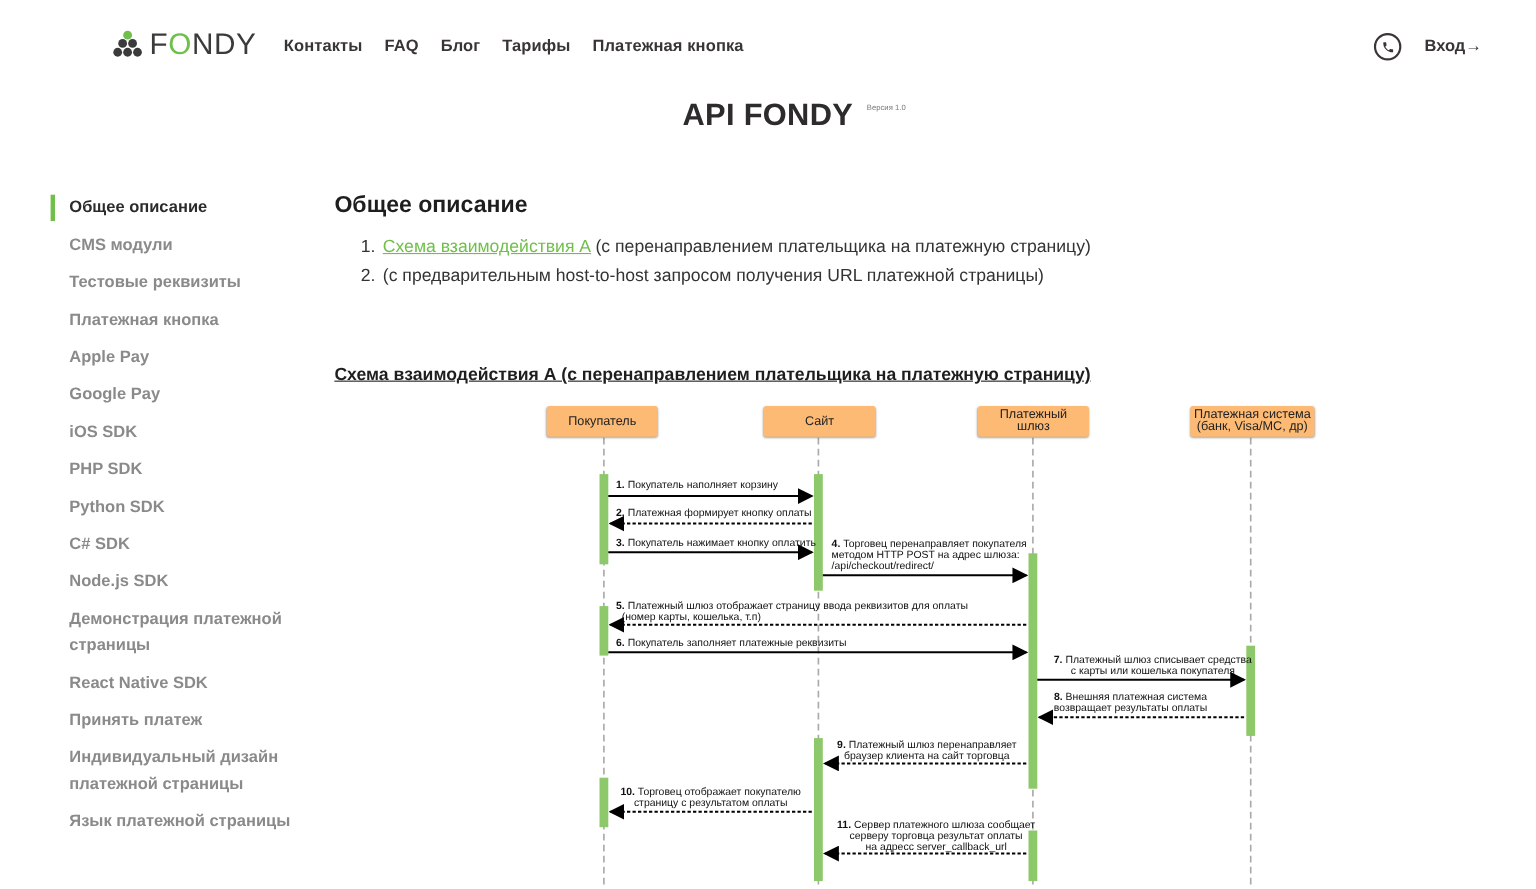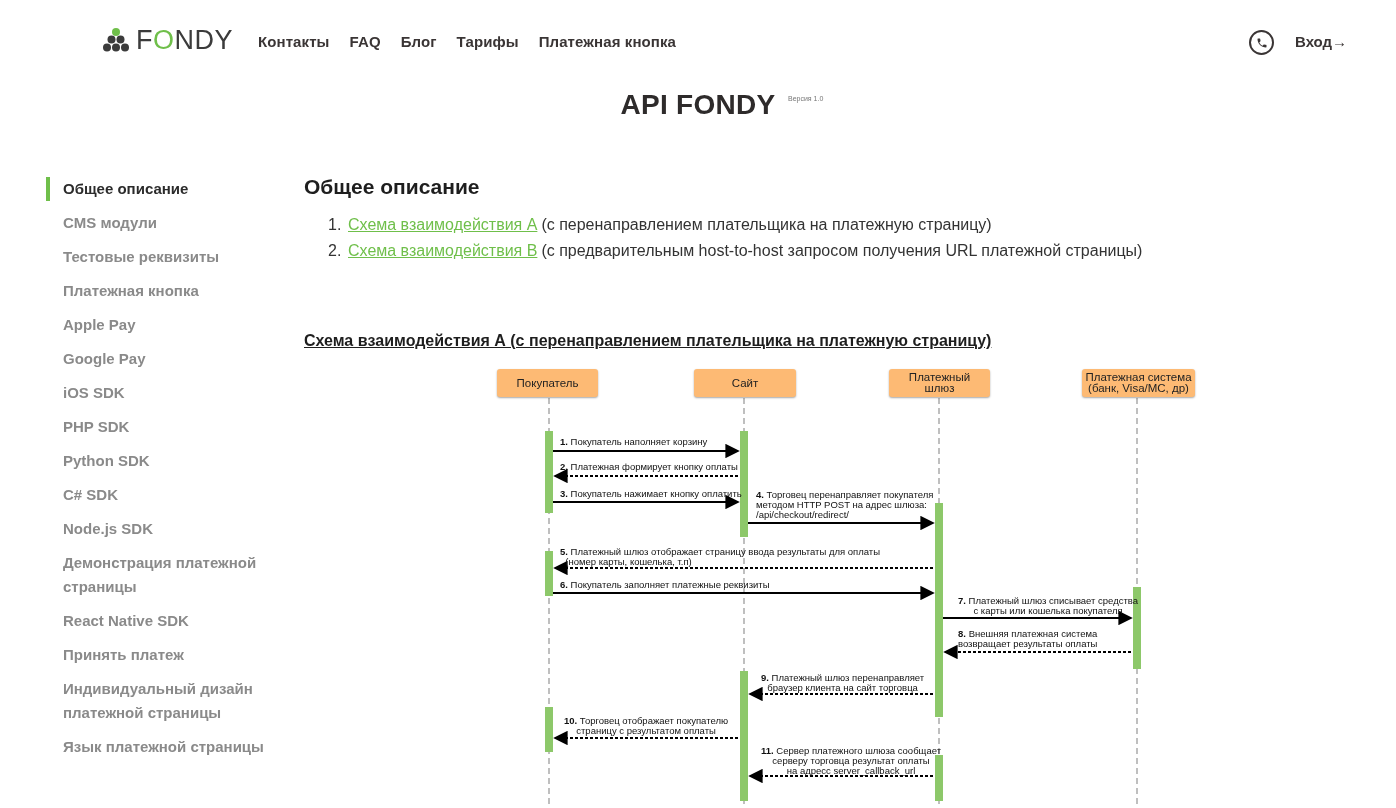"Схема взаимодействия В" a { html: <a>Схема взаимодействия В</a> -> none }
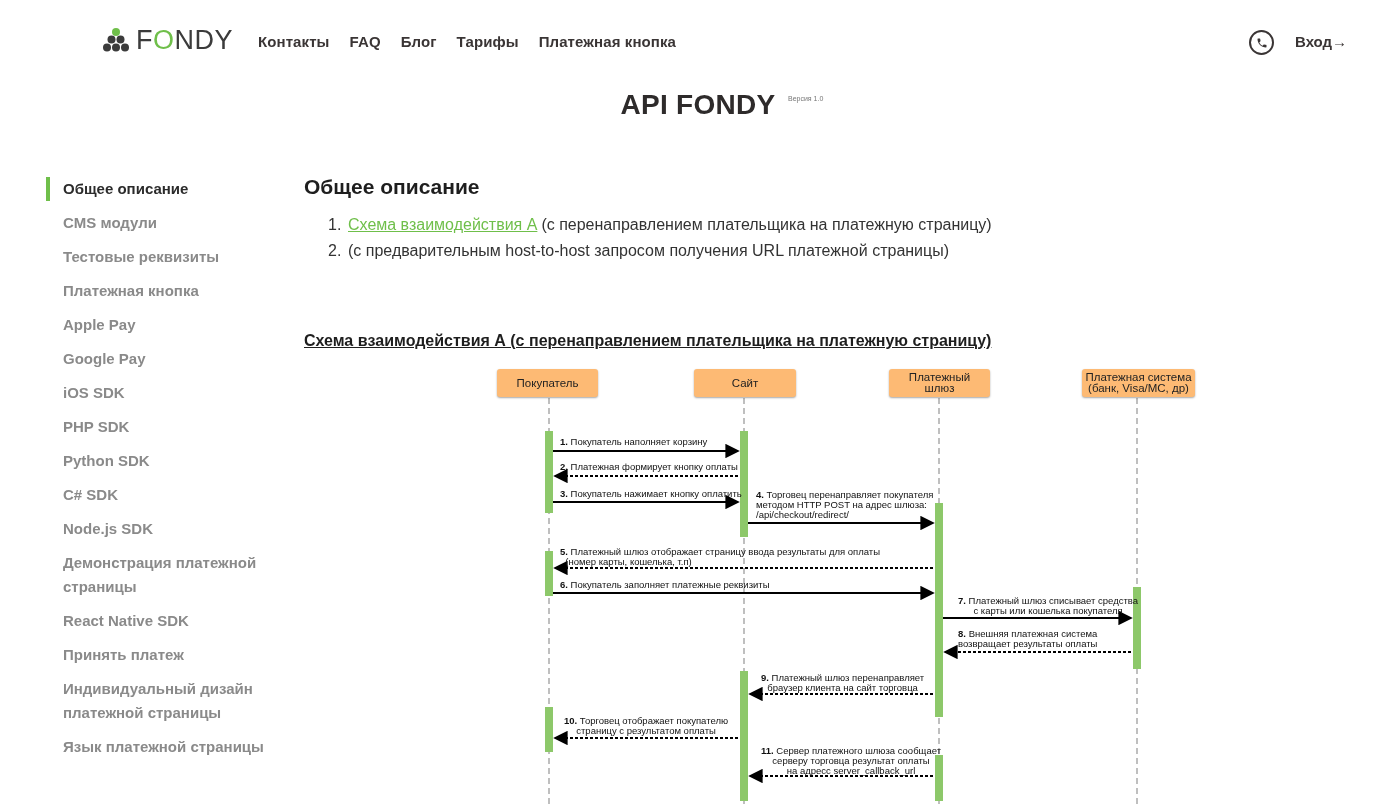"Платежный шлюз отображает страницу ввода" span { text: результаты -> реквизитов }
